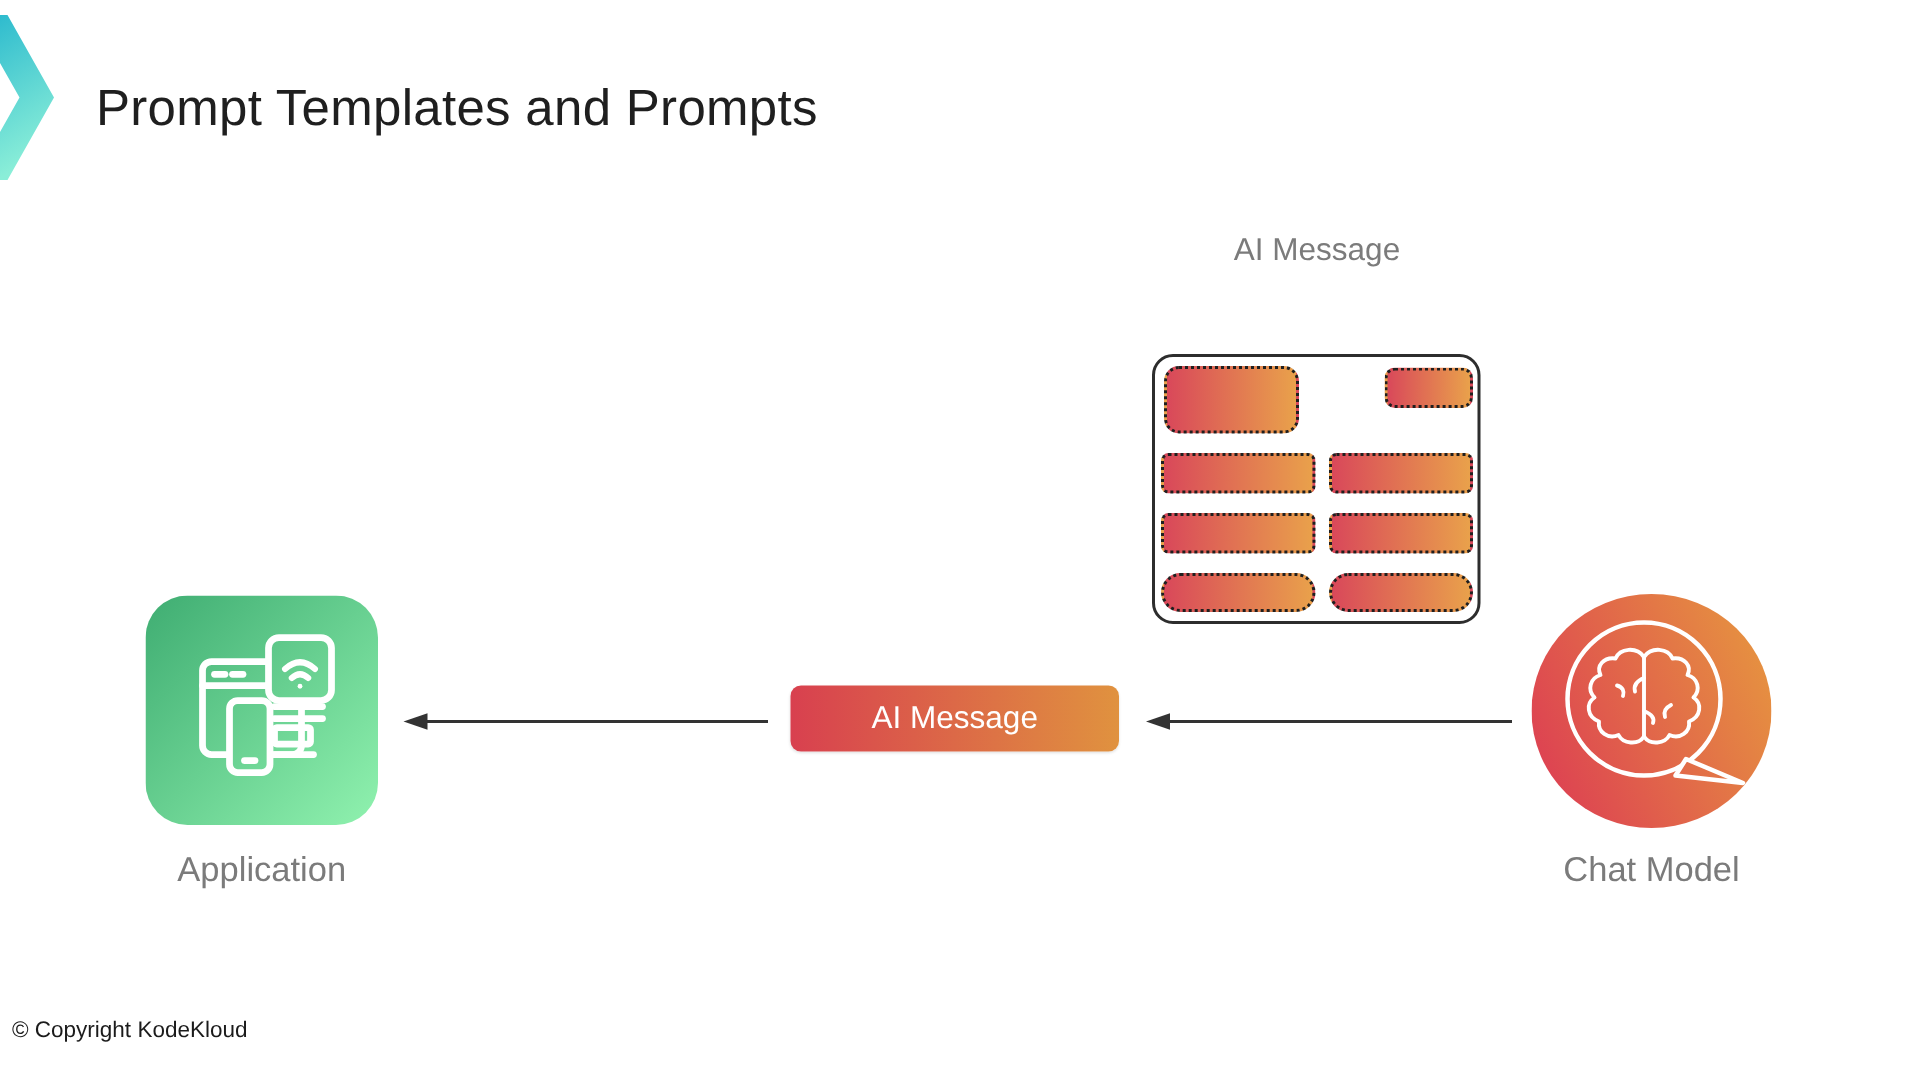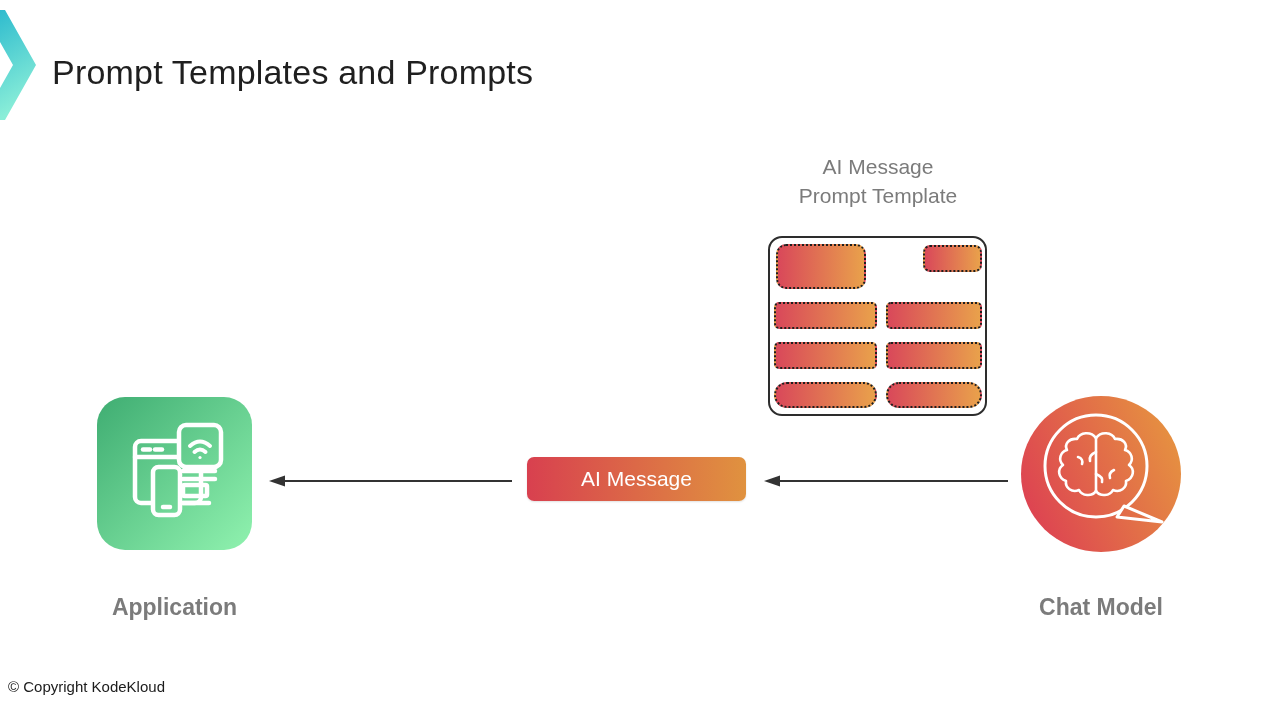"Prompt Templates and Prompts" .page-title { left: 52px -> 64px }
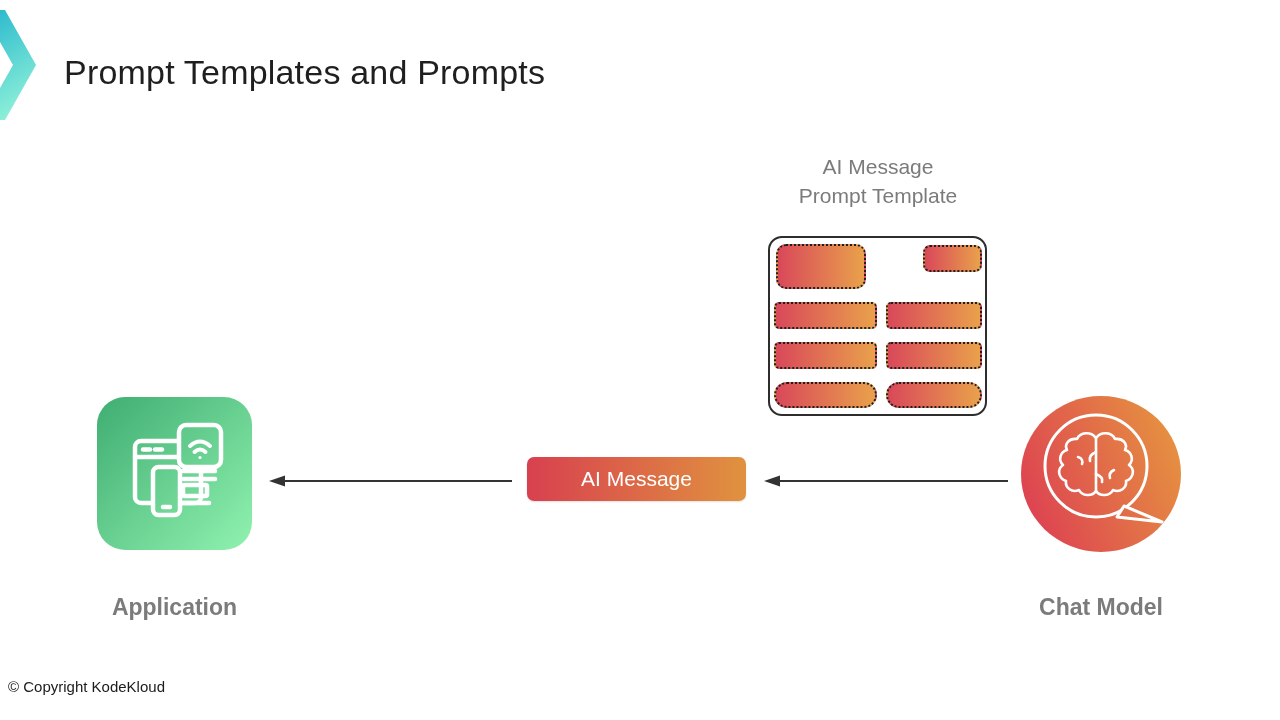"Prompt Template" div { html: <div>Prompt Template</div> -> none }
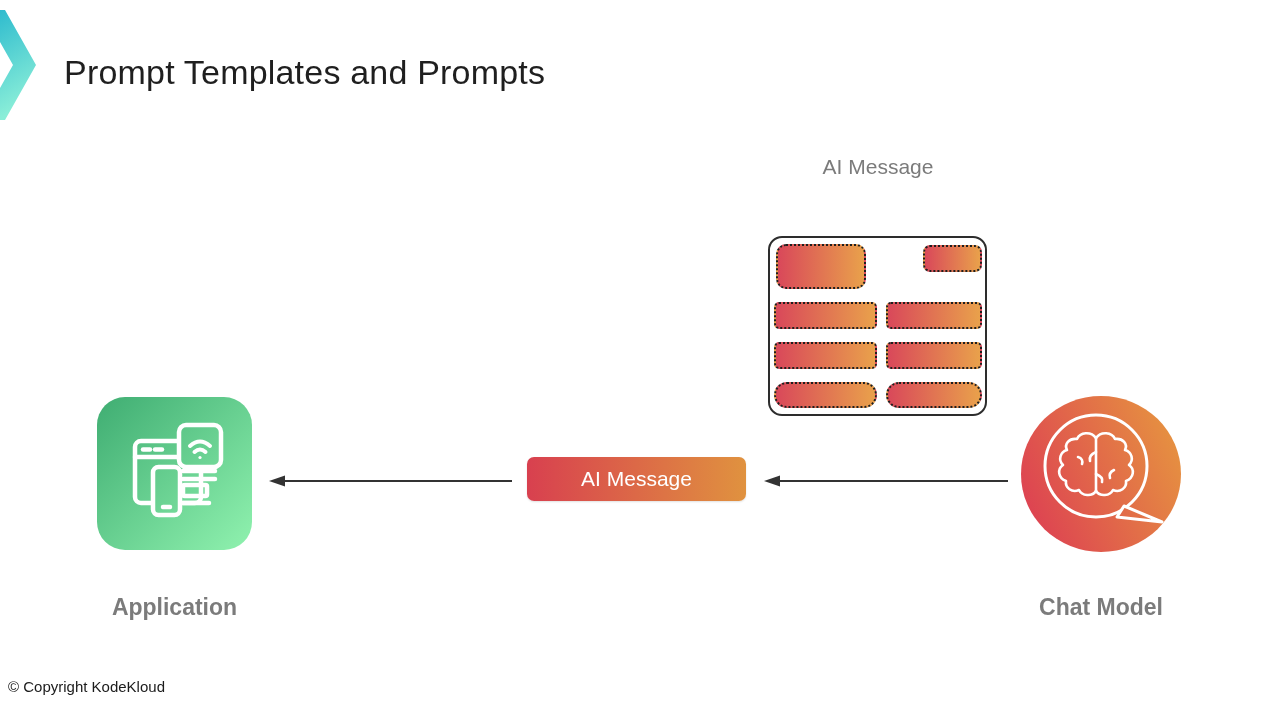"Application" .node-label { font-weight: 700 -> 400; margin-top: 28px -> none }
